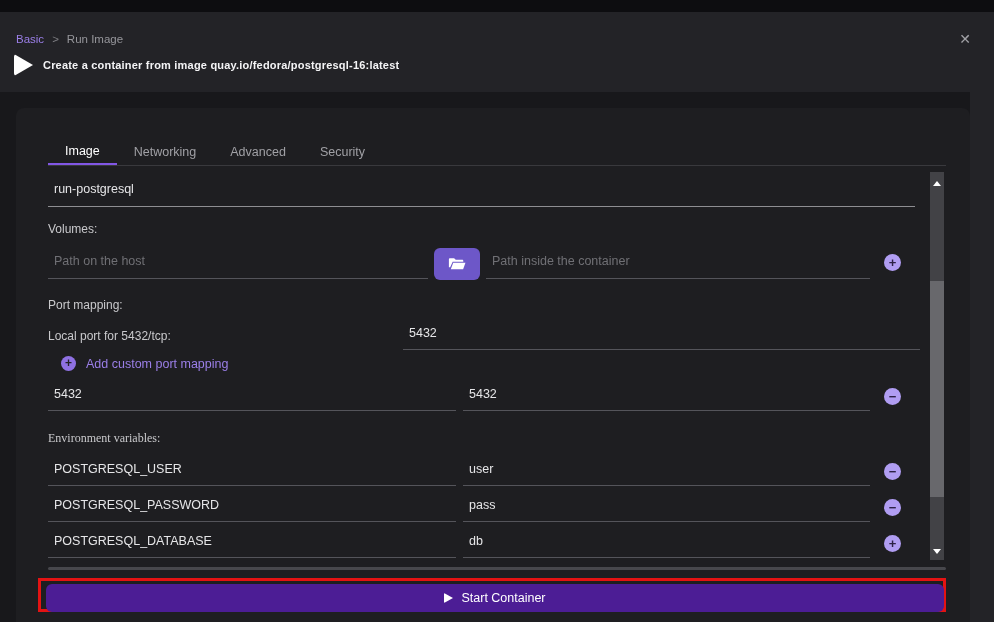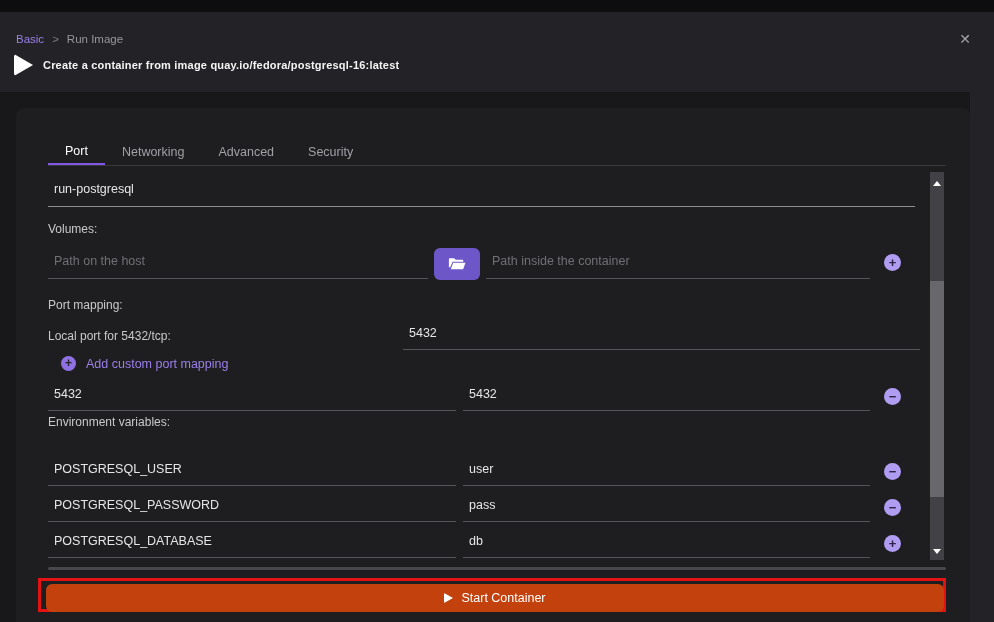"Port" div.tab { text: Port -> Image }
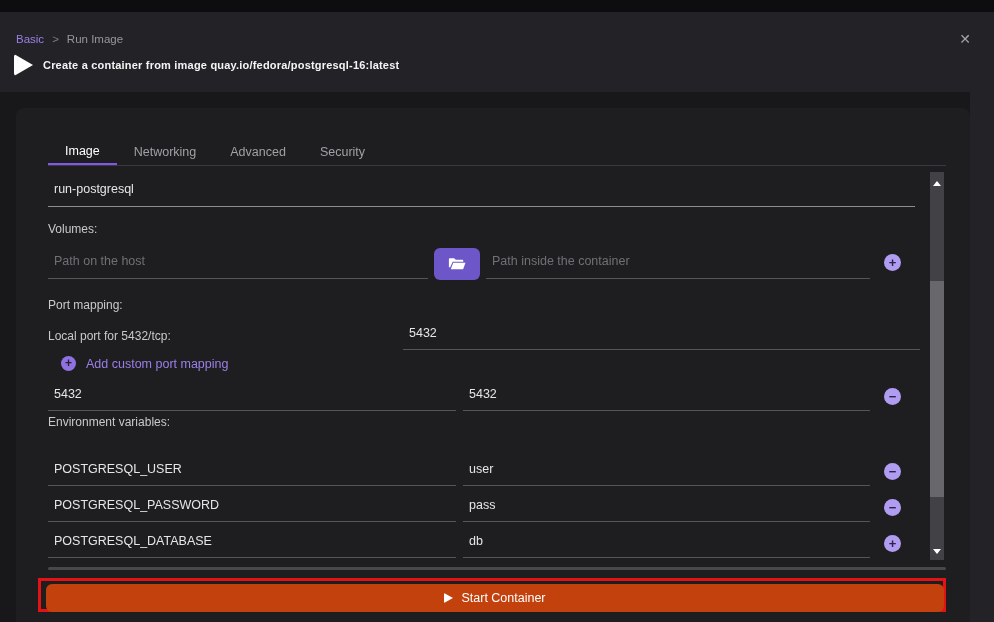"Environment variables:" .env-label { font-family: none -> Liberation Serif, serif; top: 248px -> 264px }
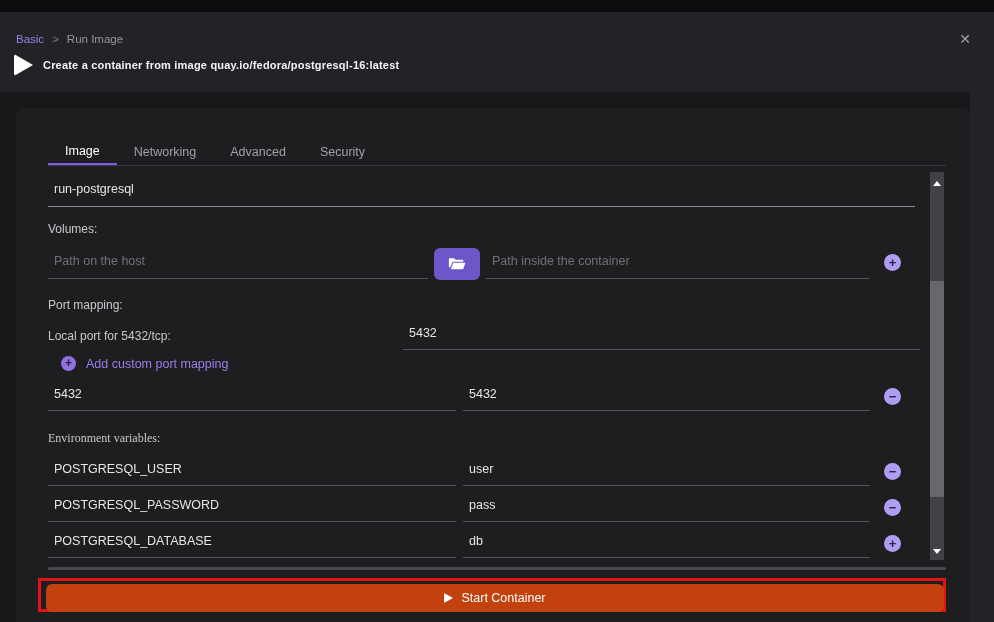"Start Container" .start-btn { background: #c2410c -> #4c1d95 }
